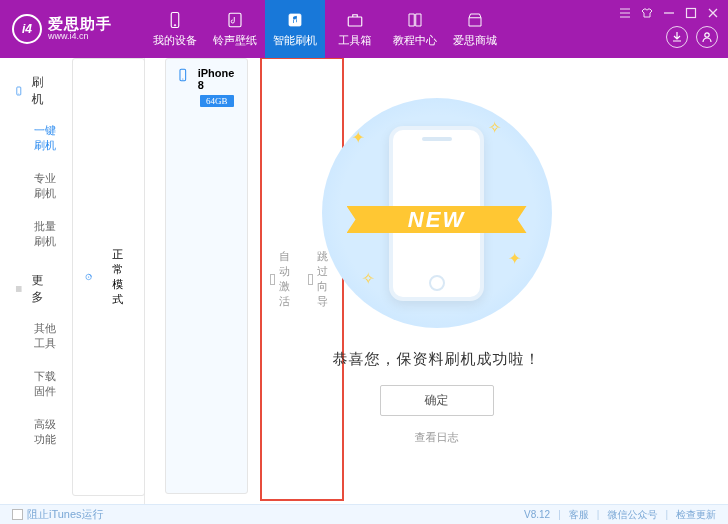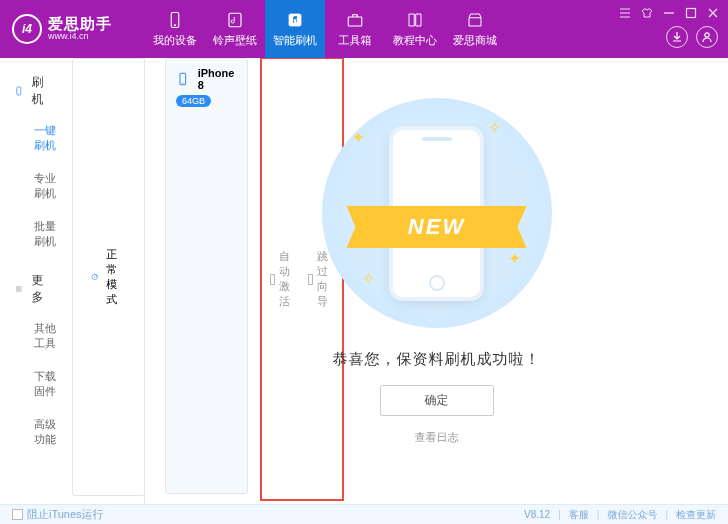"iPhone 8" .device-row { align-items: center -> flex-start }
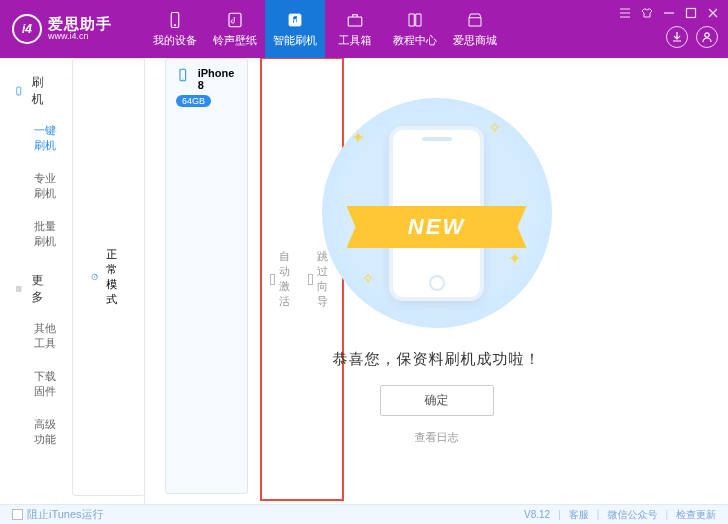"64GB" .device-badge { border-radius: 6px -> 1px; font-family: none -> Liberation Serif, serif; margin-left: none -> 24px }
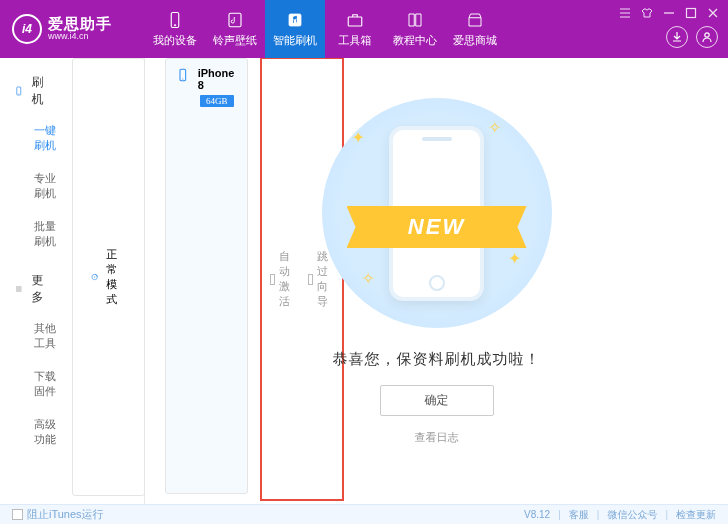"NEW" .ribbon { height: 42px -> 27px }
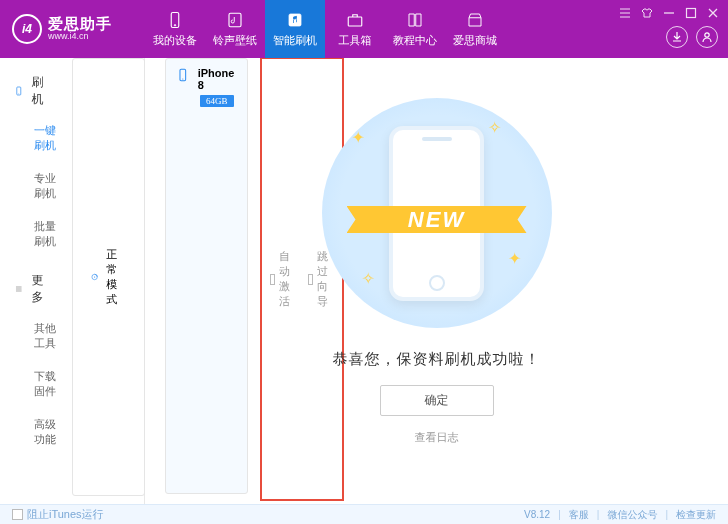"正常模式" .mode-box { gap: 8px -> 20px; padding: 8px 18px -> 8px 12px }
